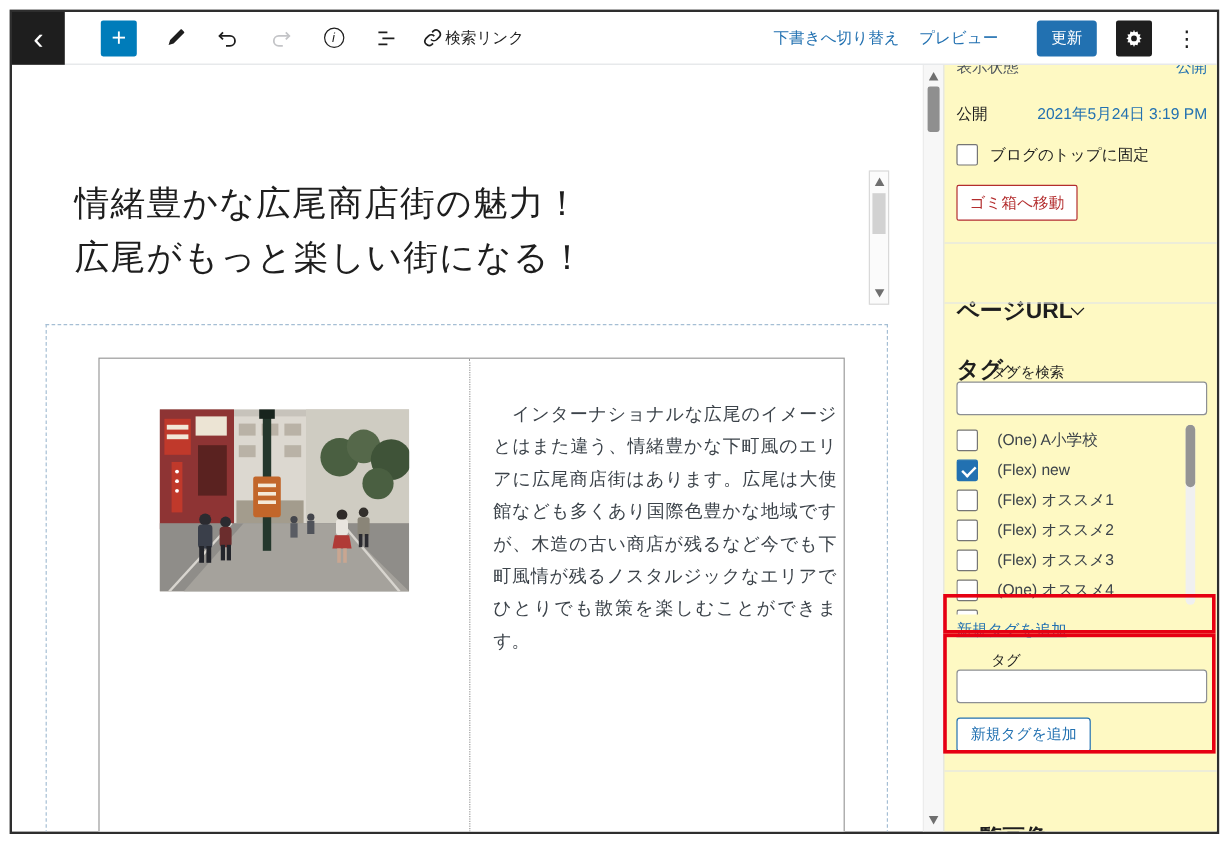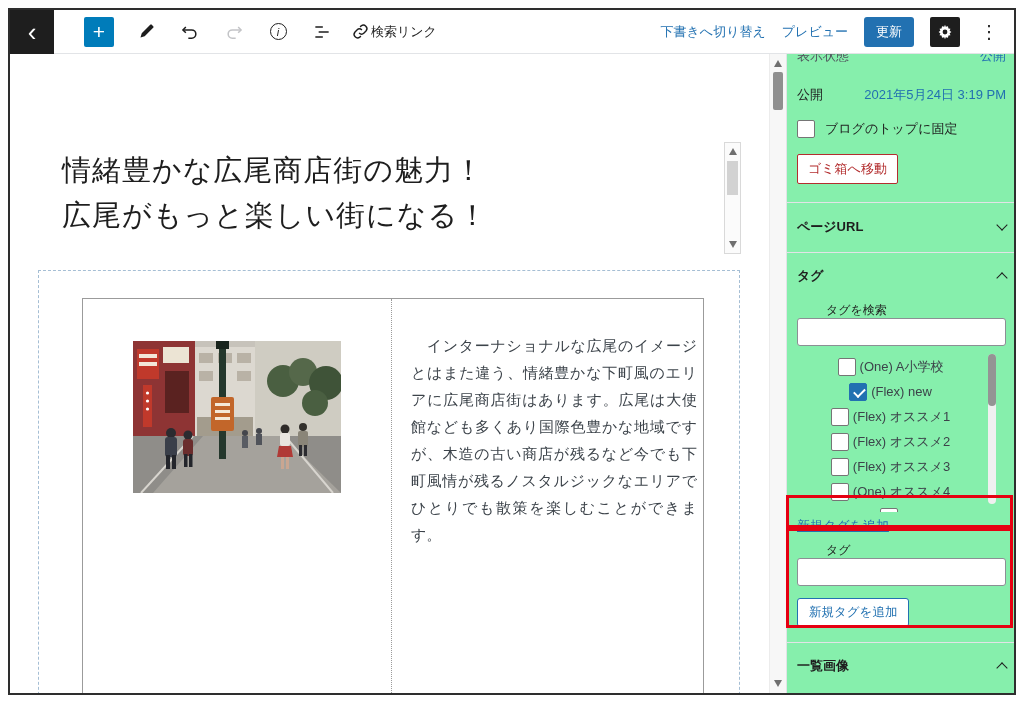"更新" .btn-primary { margin-left: none -> 16px }
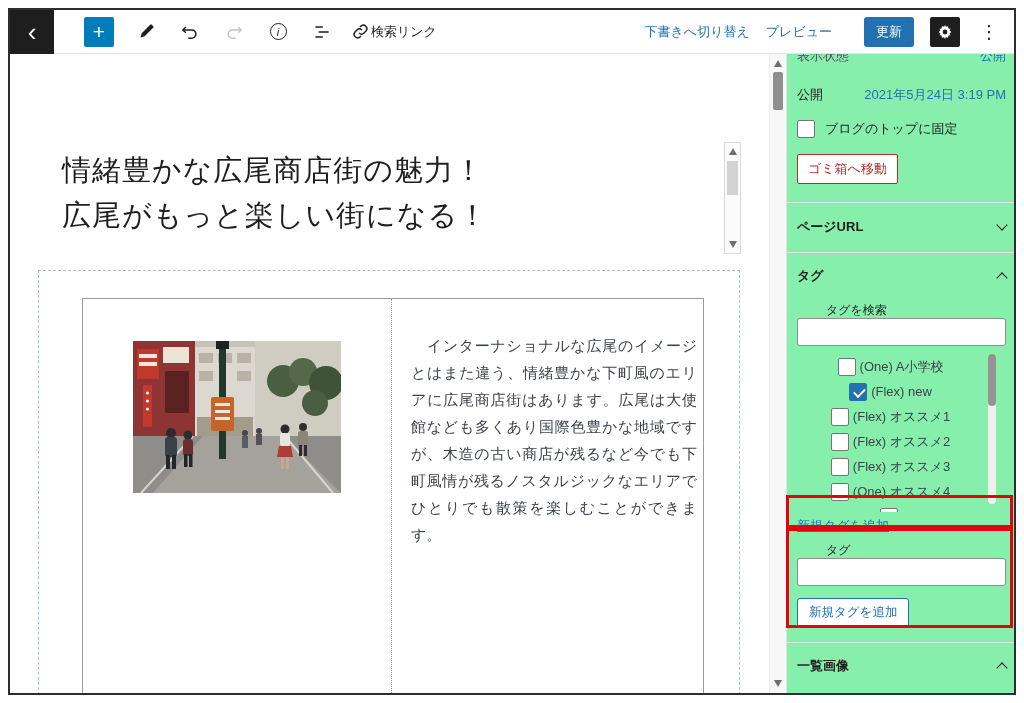"表示状態" .sidebar { background: #86efac -> #fef9c3 }
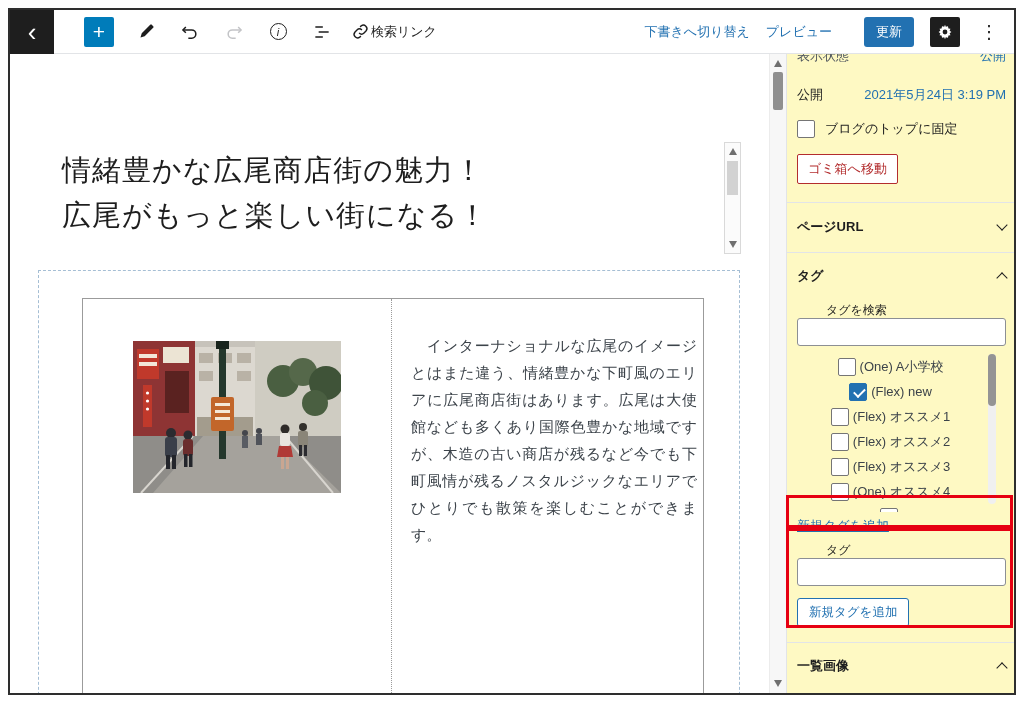"ページURL" .panel-header { font-size: 13px -> 19px; justify-content: space-between -> flex-start; margin-top: none -> 32px }
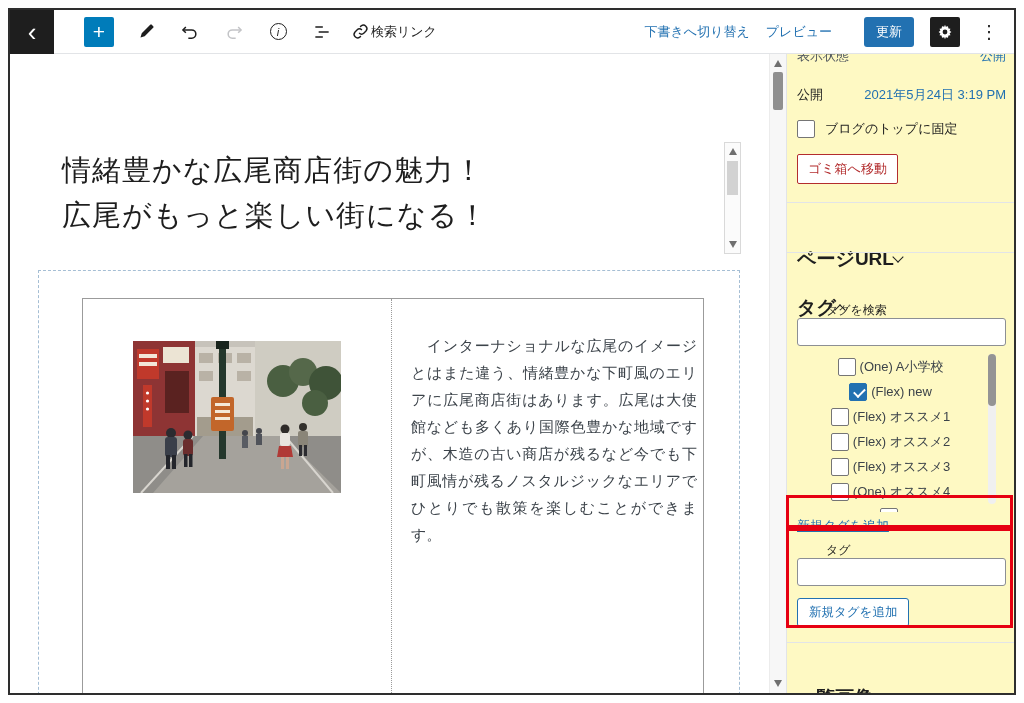"(One) A小学校" .tag-row { gap: 4px -> 16px; justify-content: center -> none }
